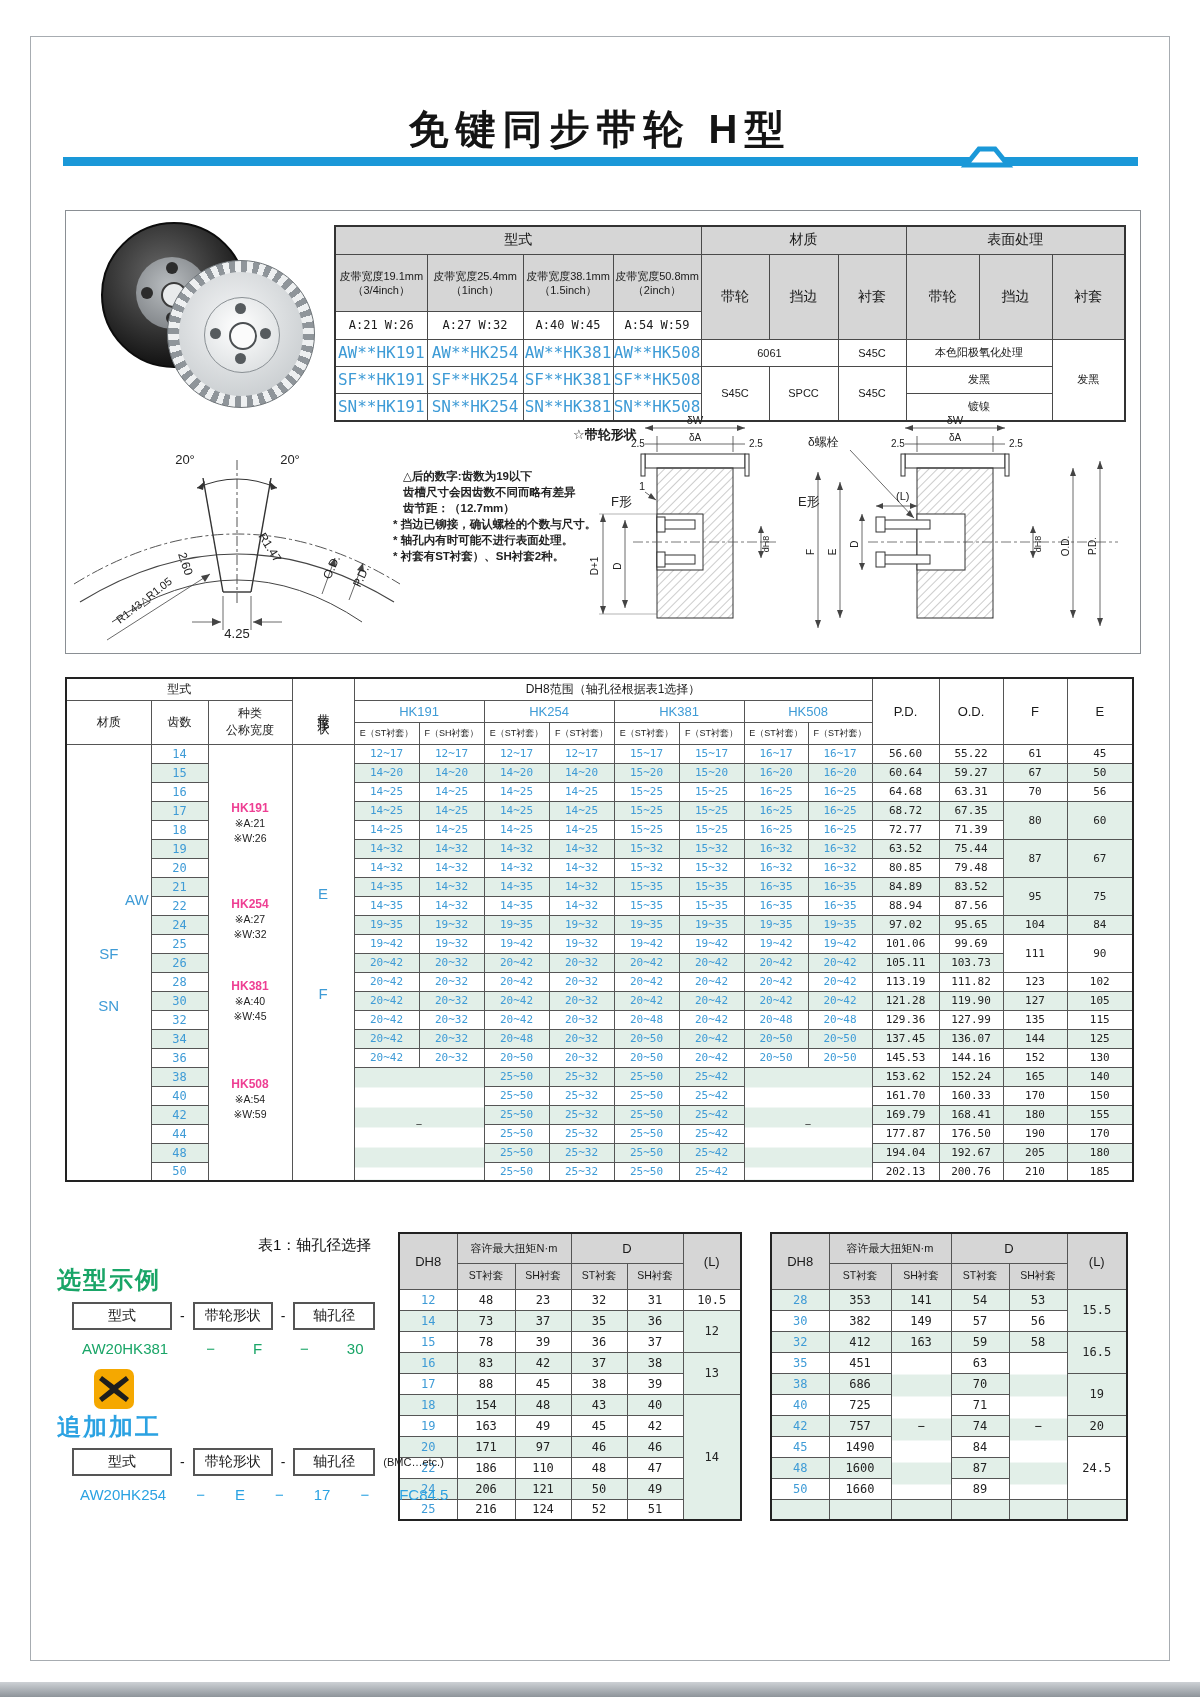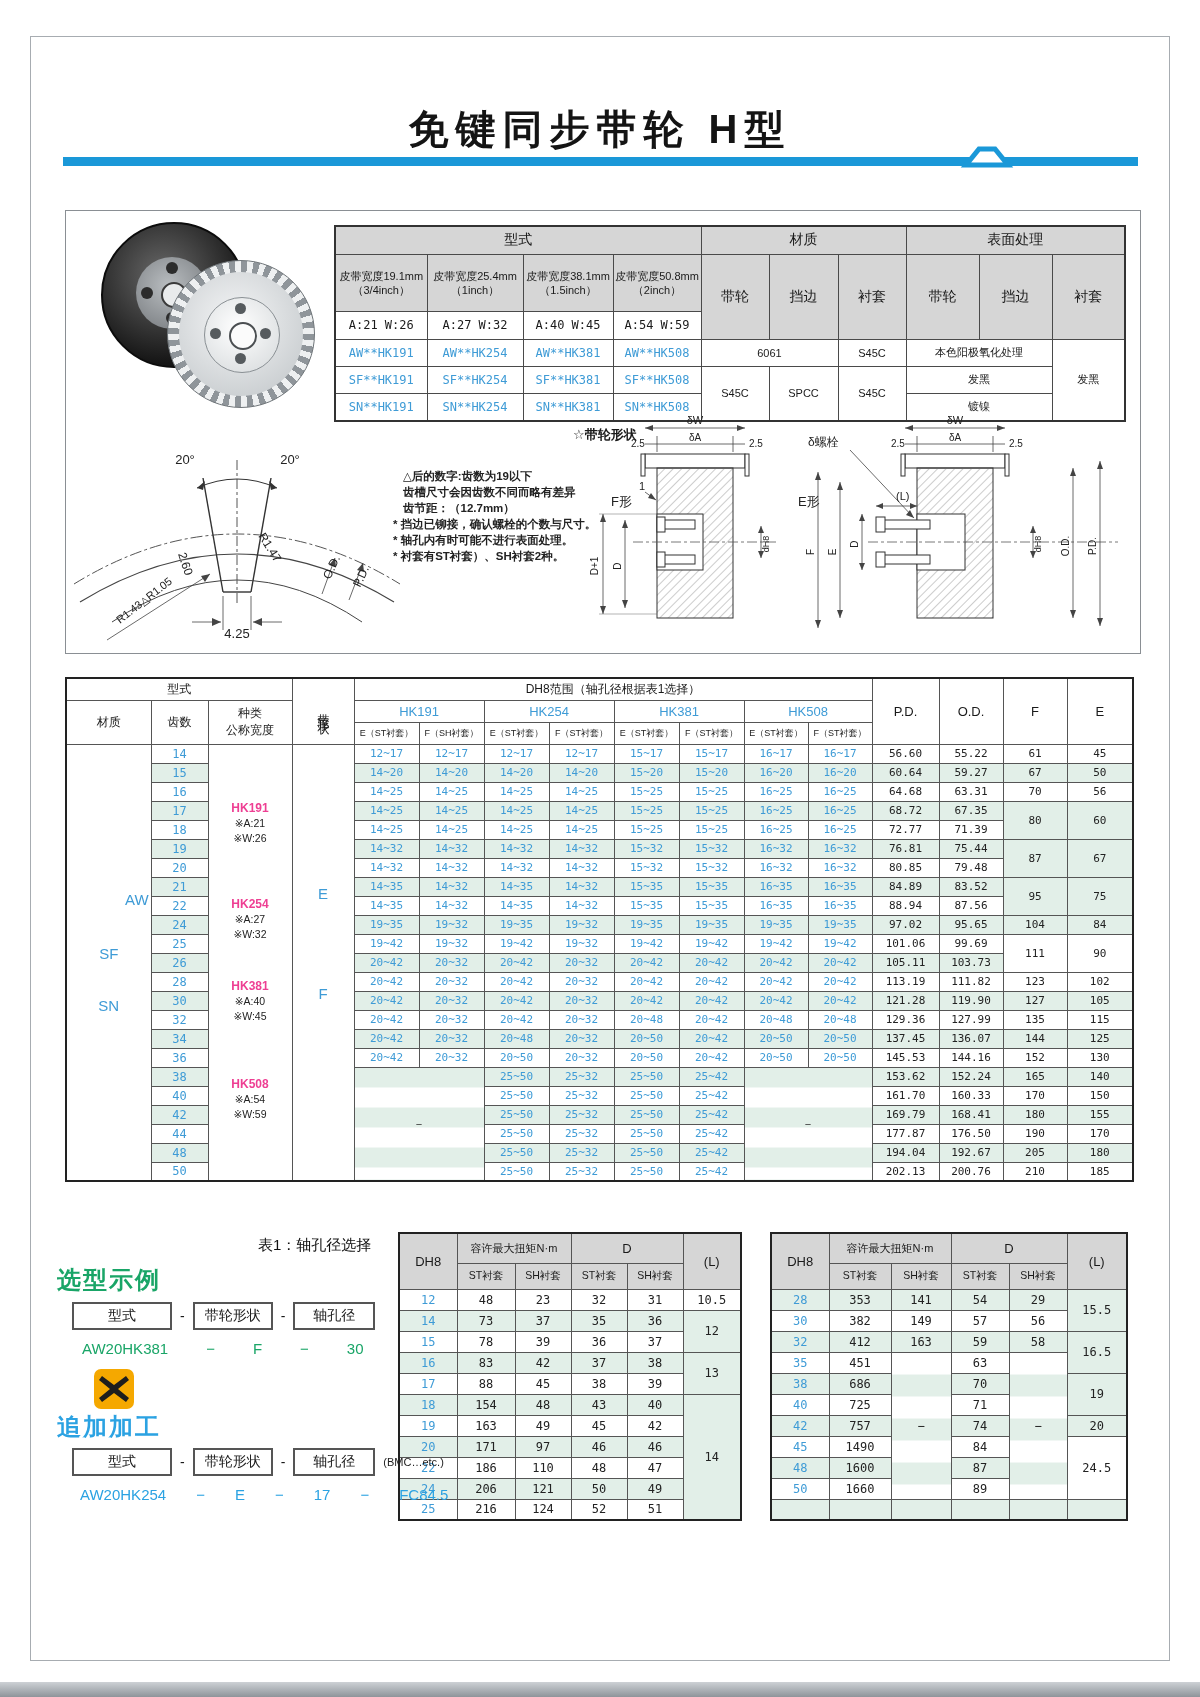"AW**HK191" #spec .mod { font-size: 12px -> 16px }
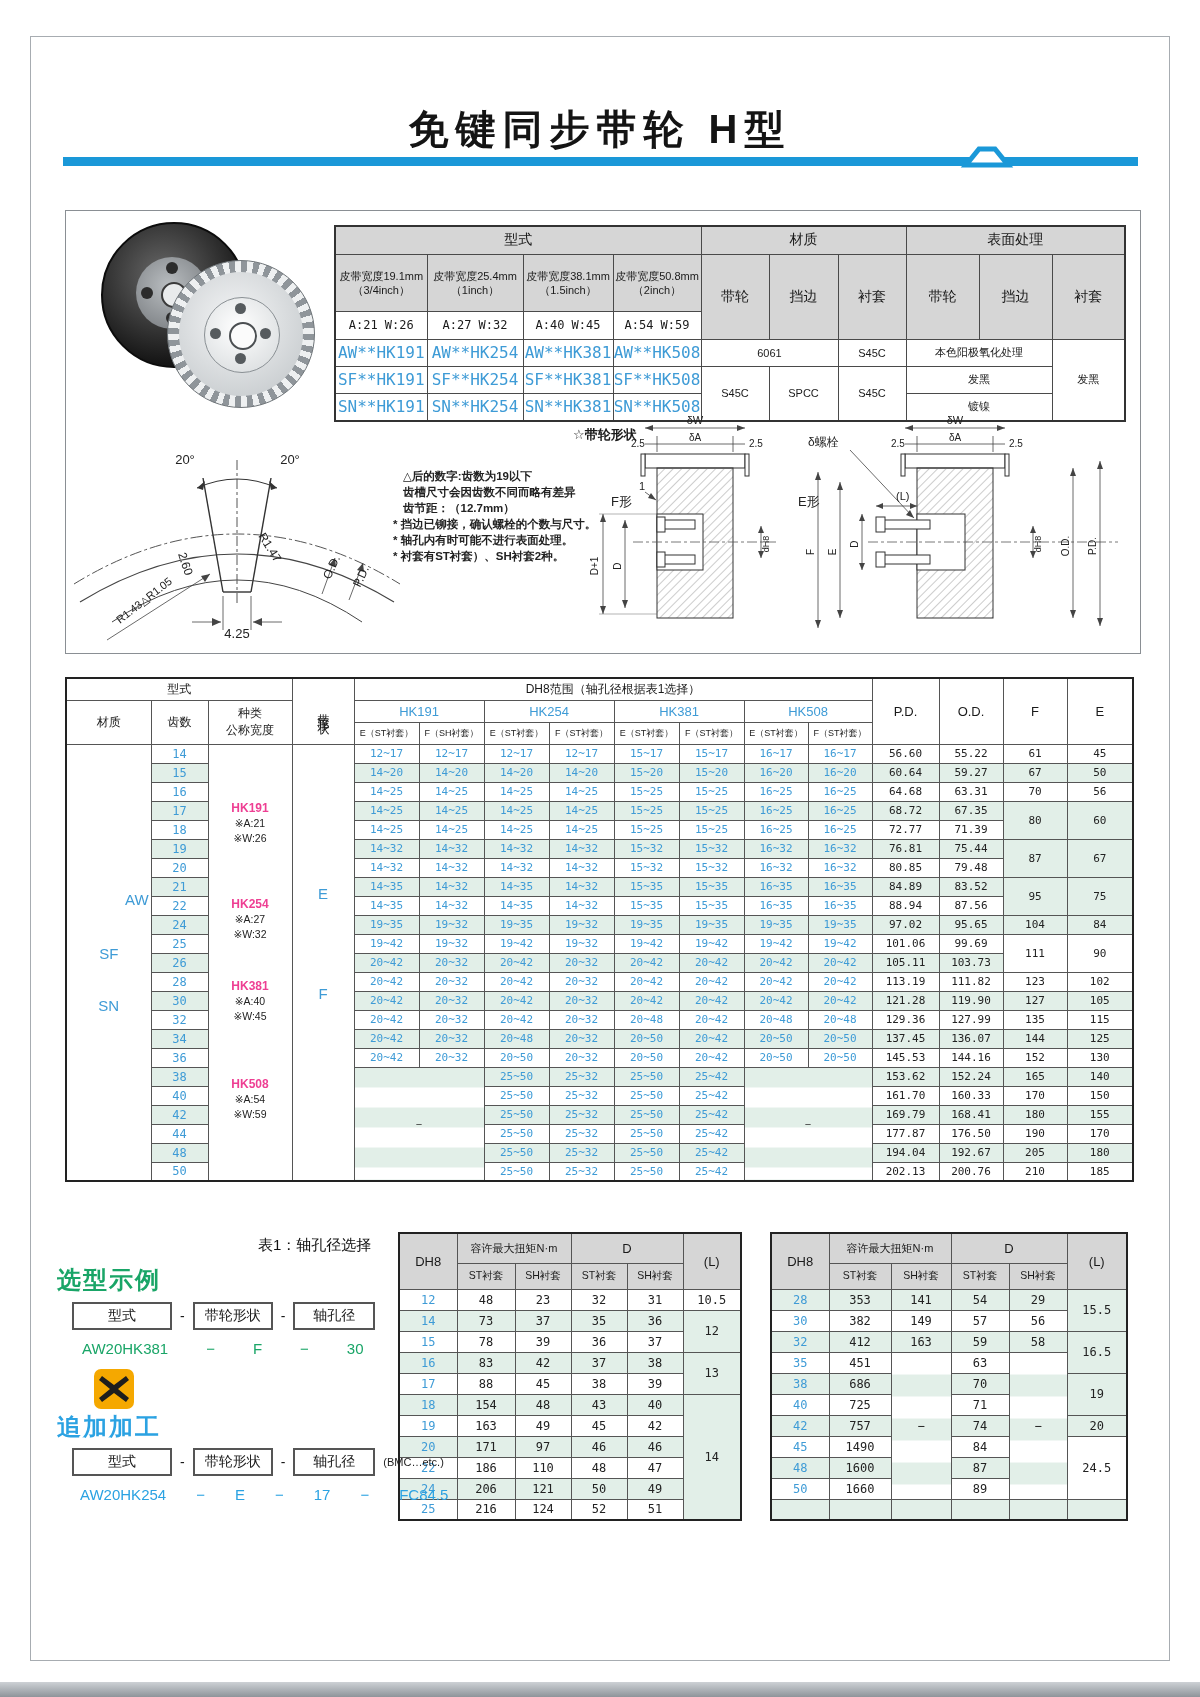"76.81" td.num { text: 76.81 -> 63.52 }
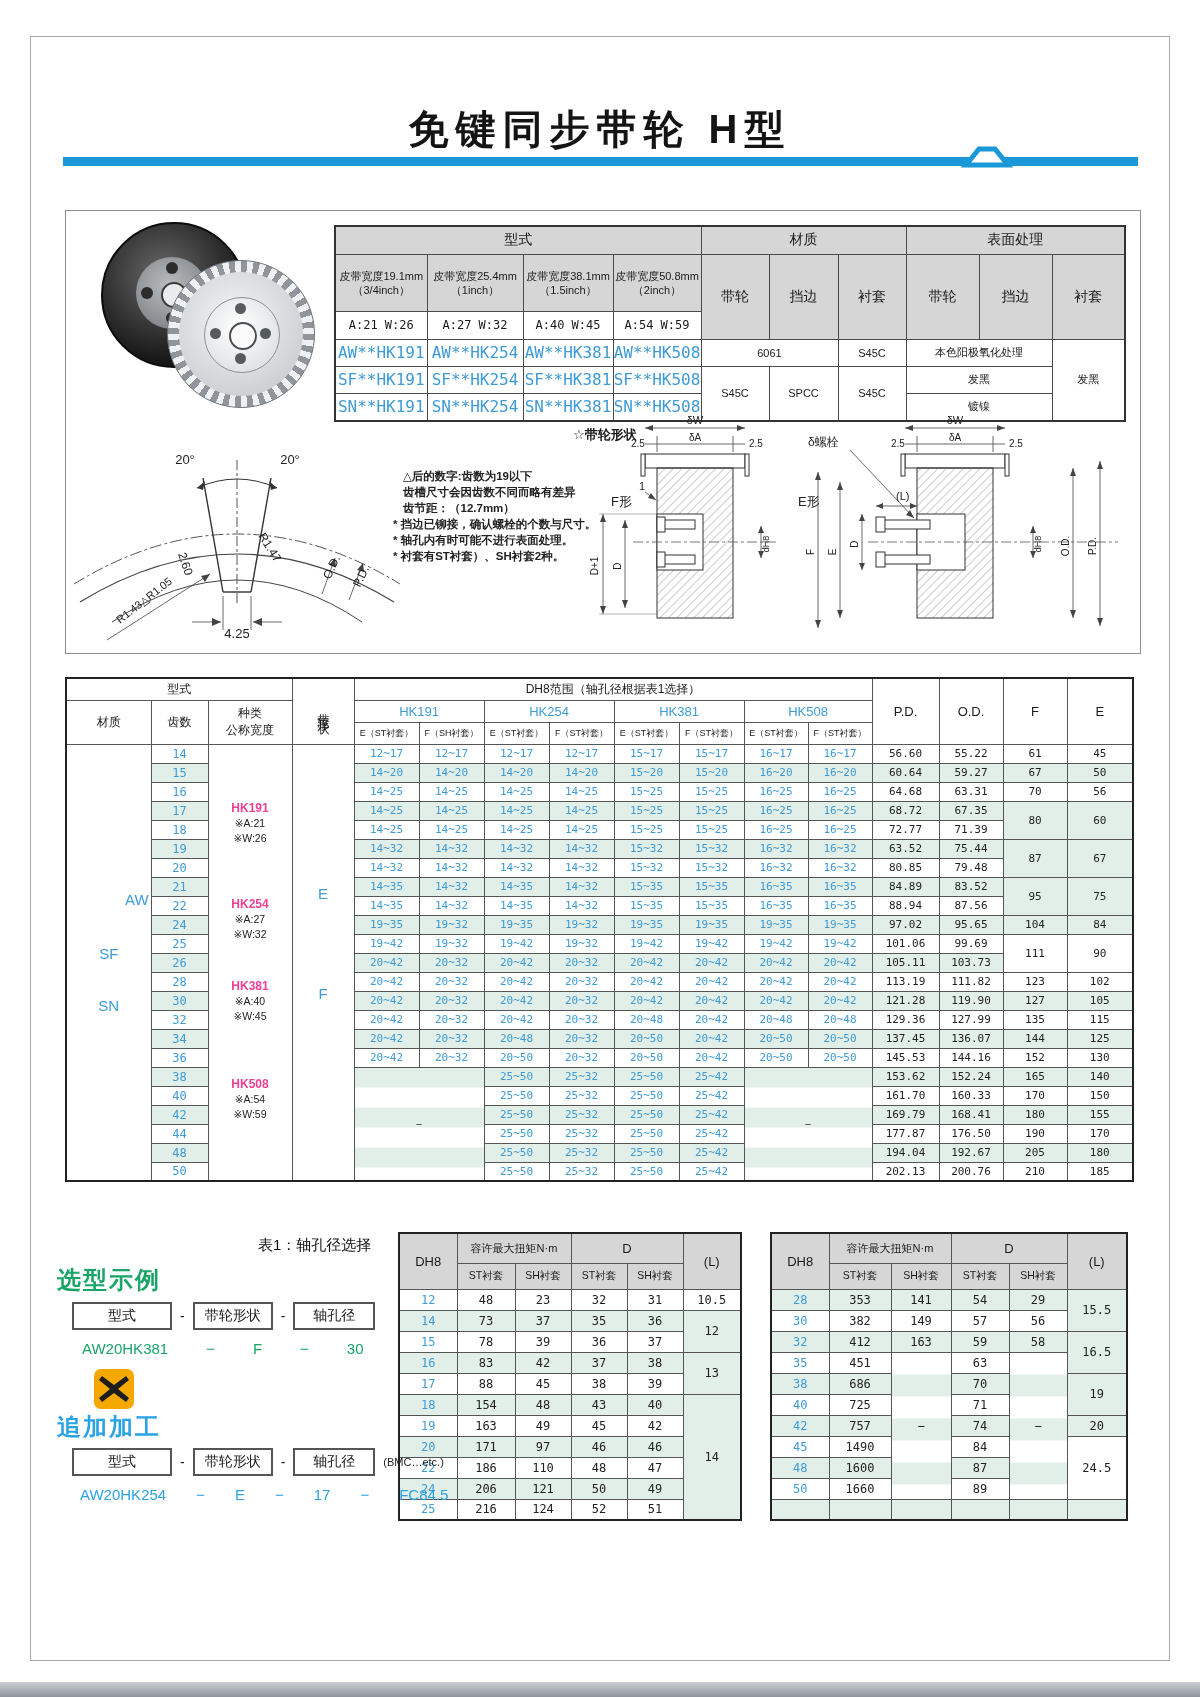"29" td { text: 29 -> 53 }
